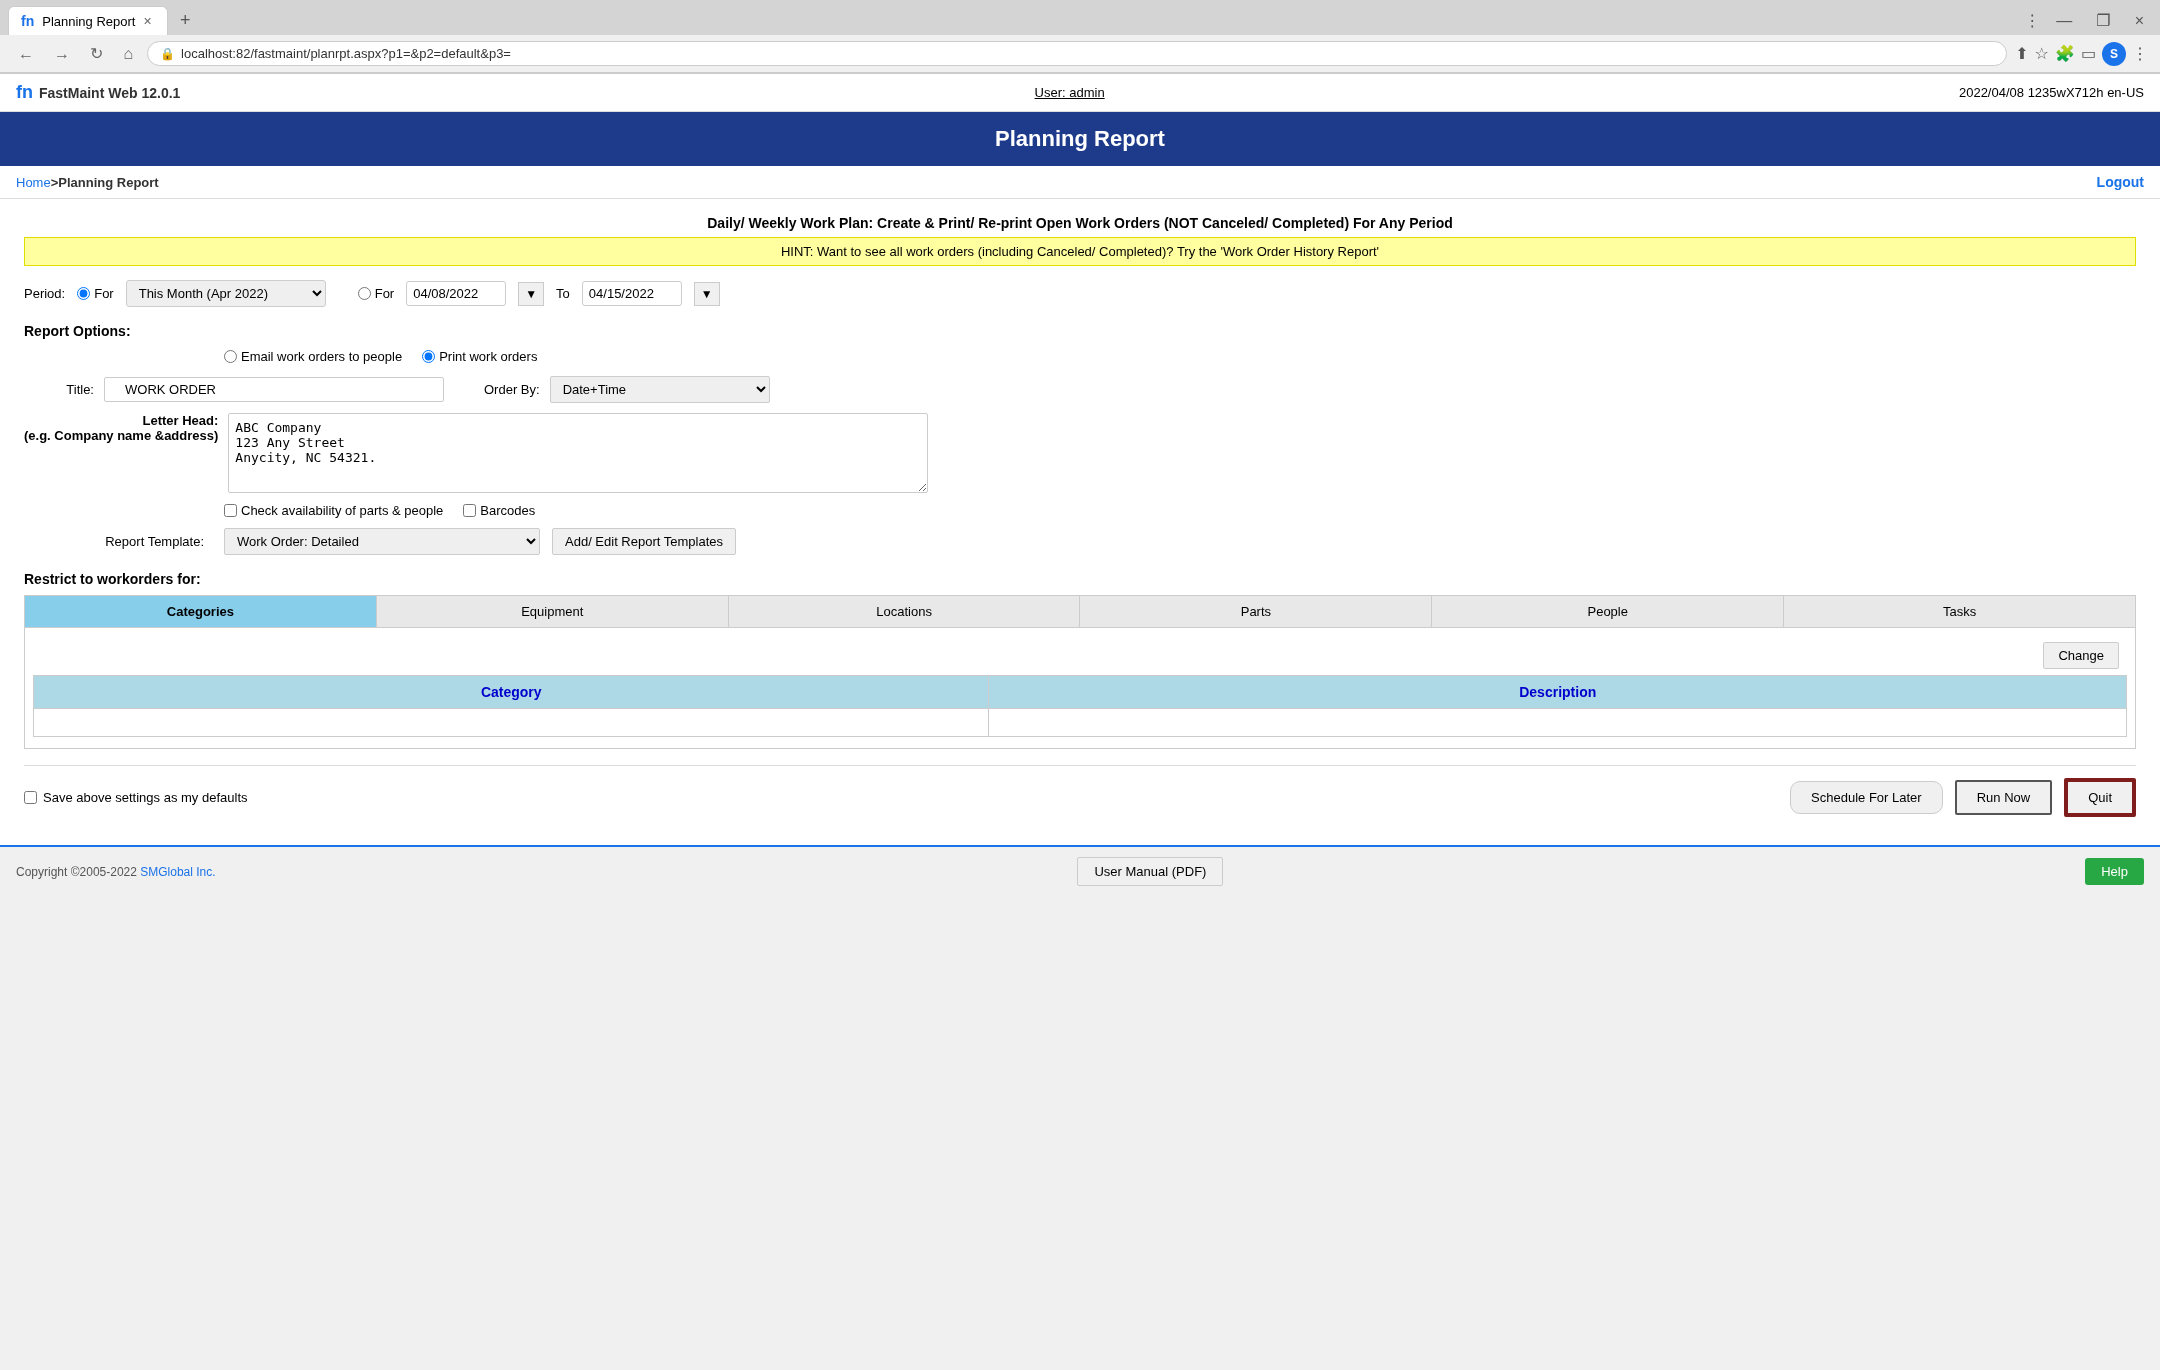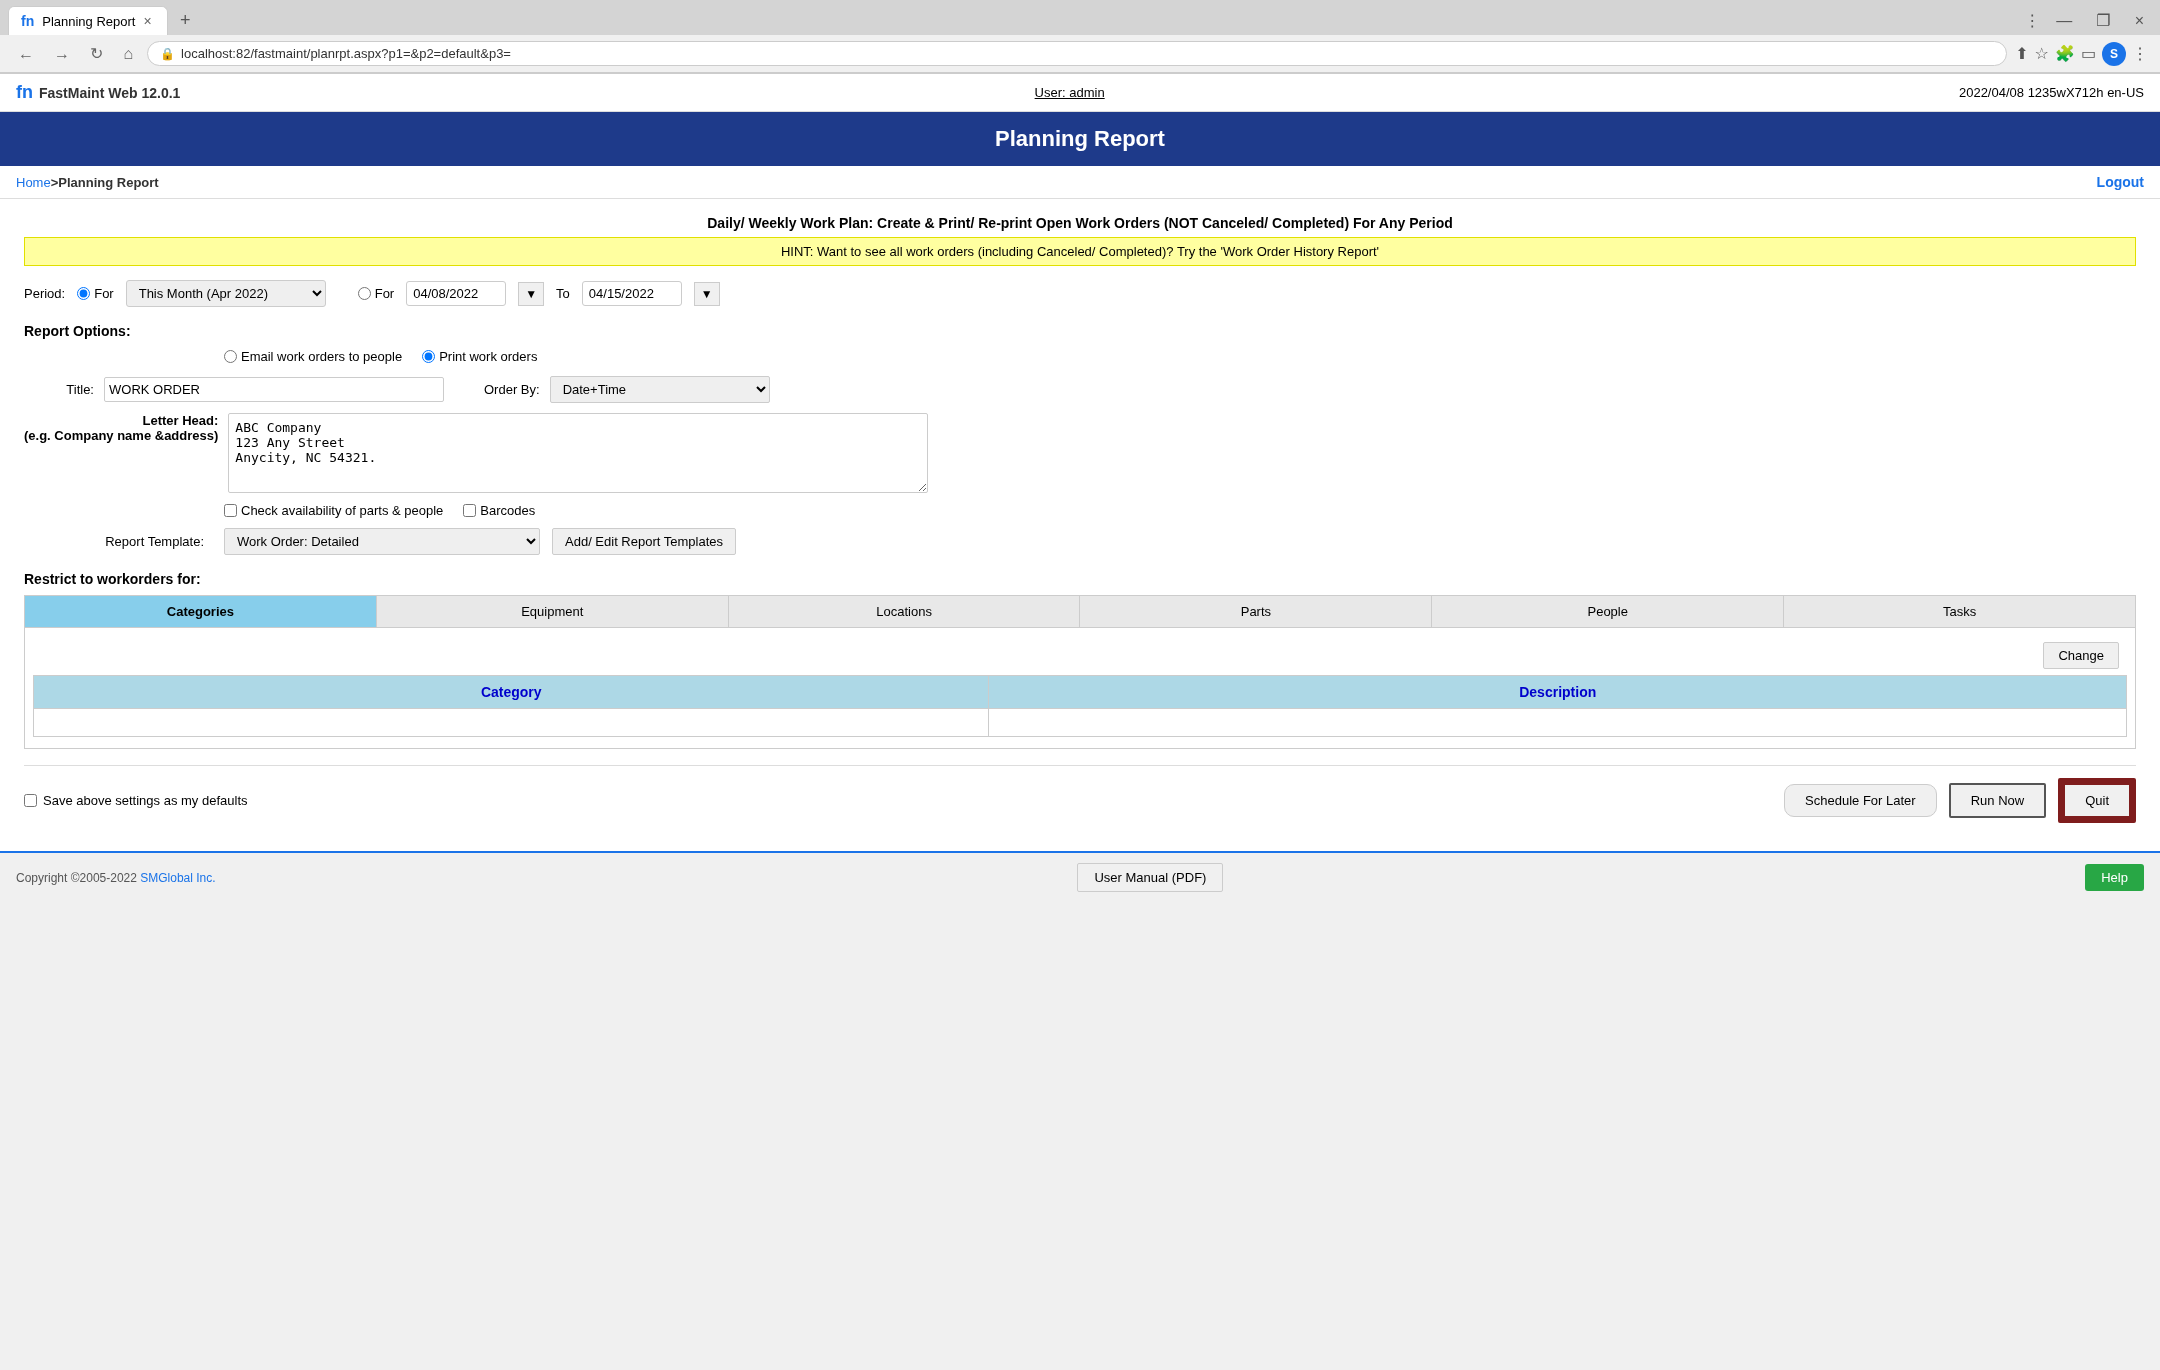"WORK ORDER" .title-input { padding: 4px 4px -> 4px 20px }
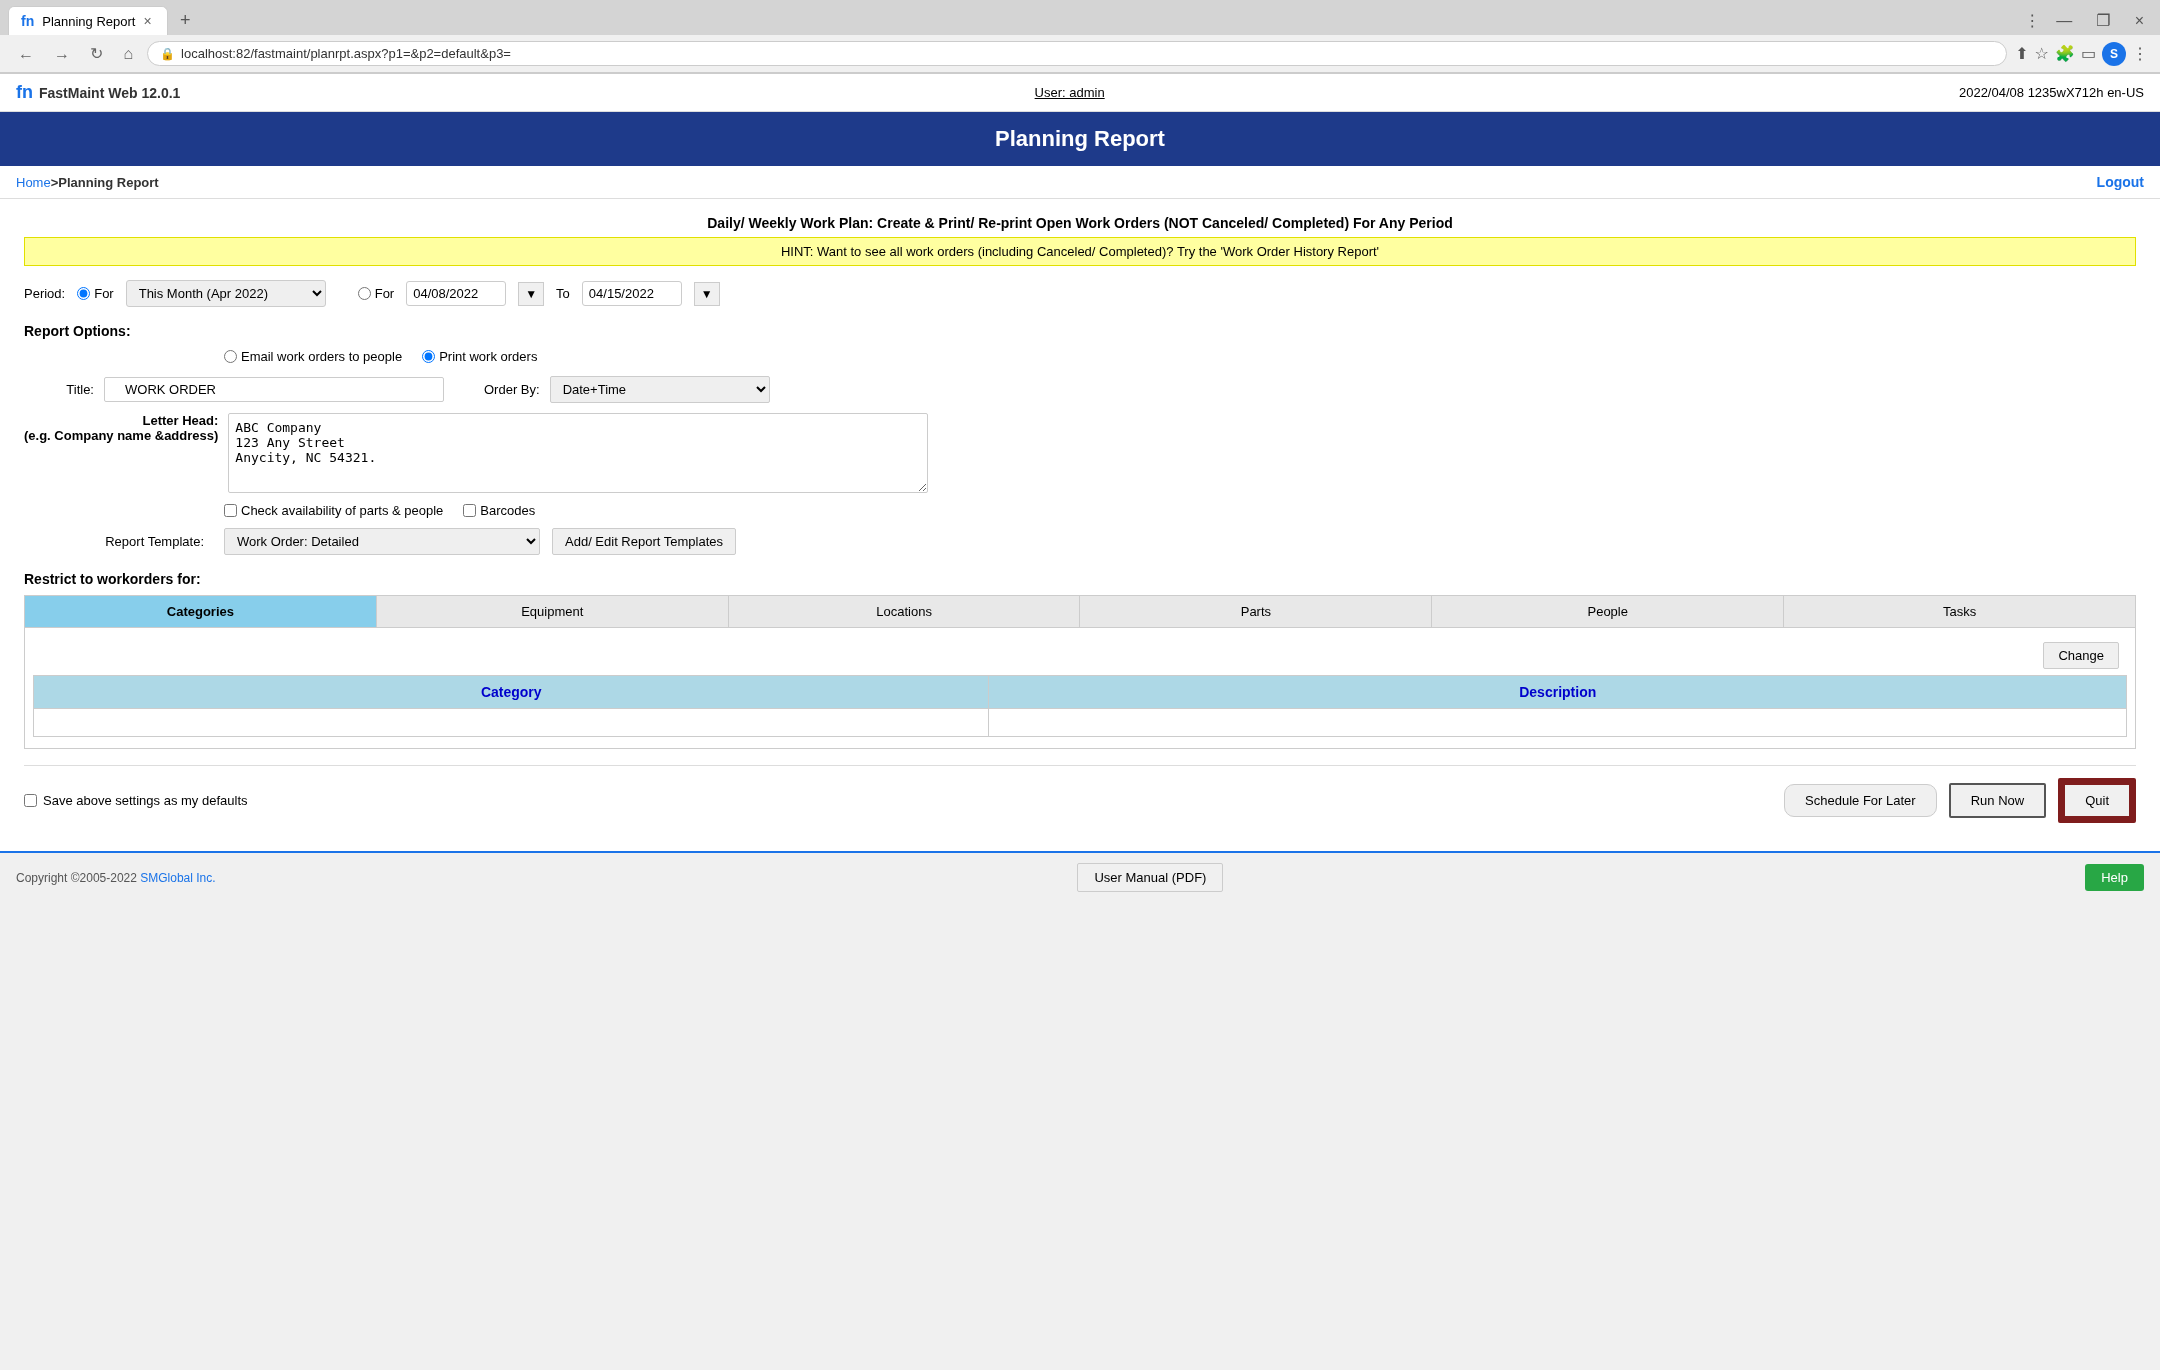"Quit" .quit-btn { border: 7px solid #7f1d1d -> 4px solid #7f1d1d }
